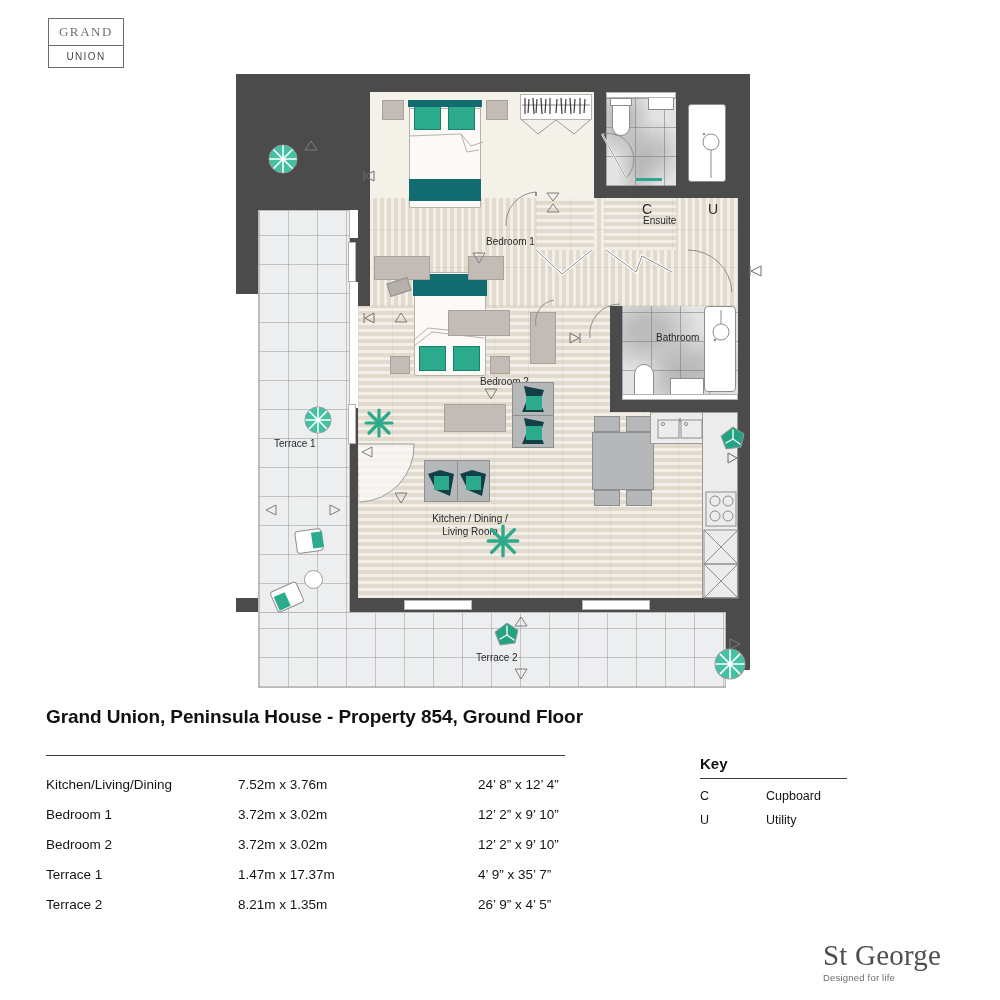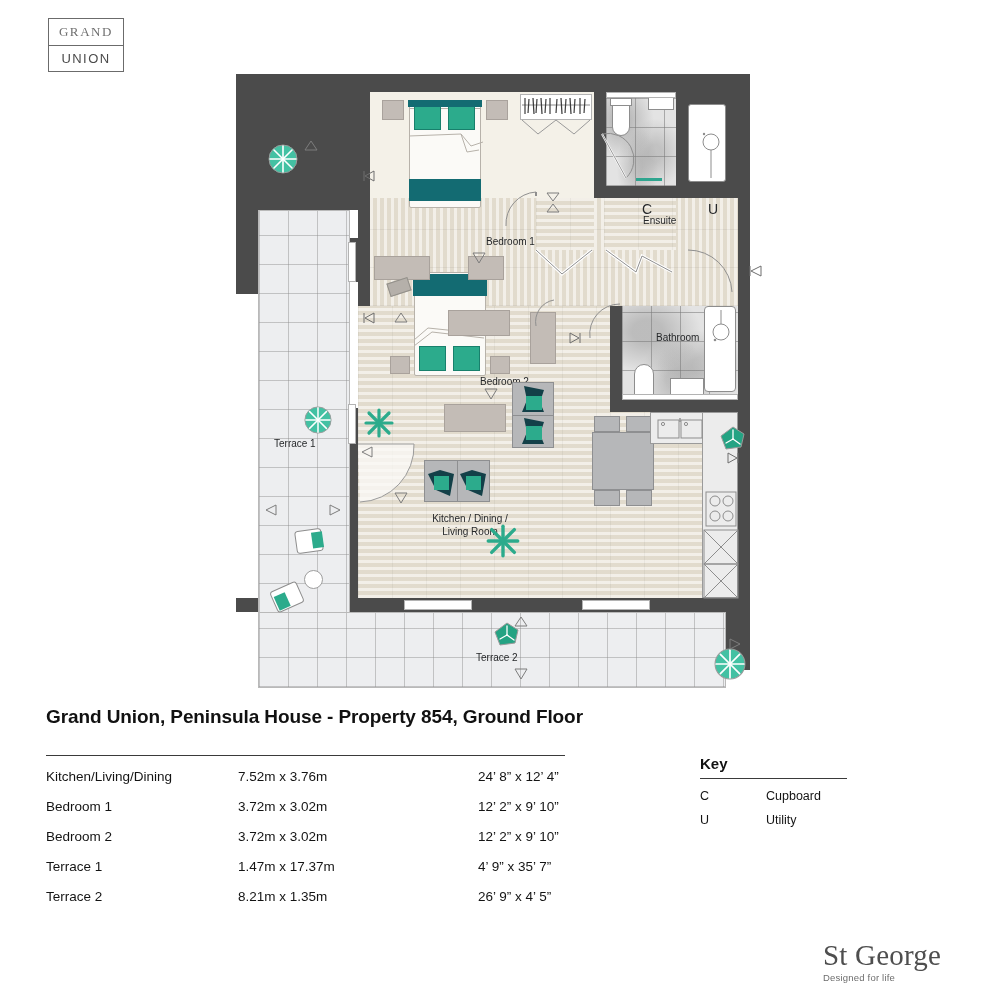"UNION" #brand-logo .lg-bot { font-size: 13px -> 10px }
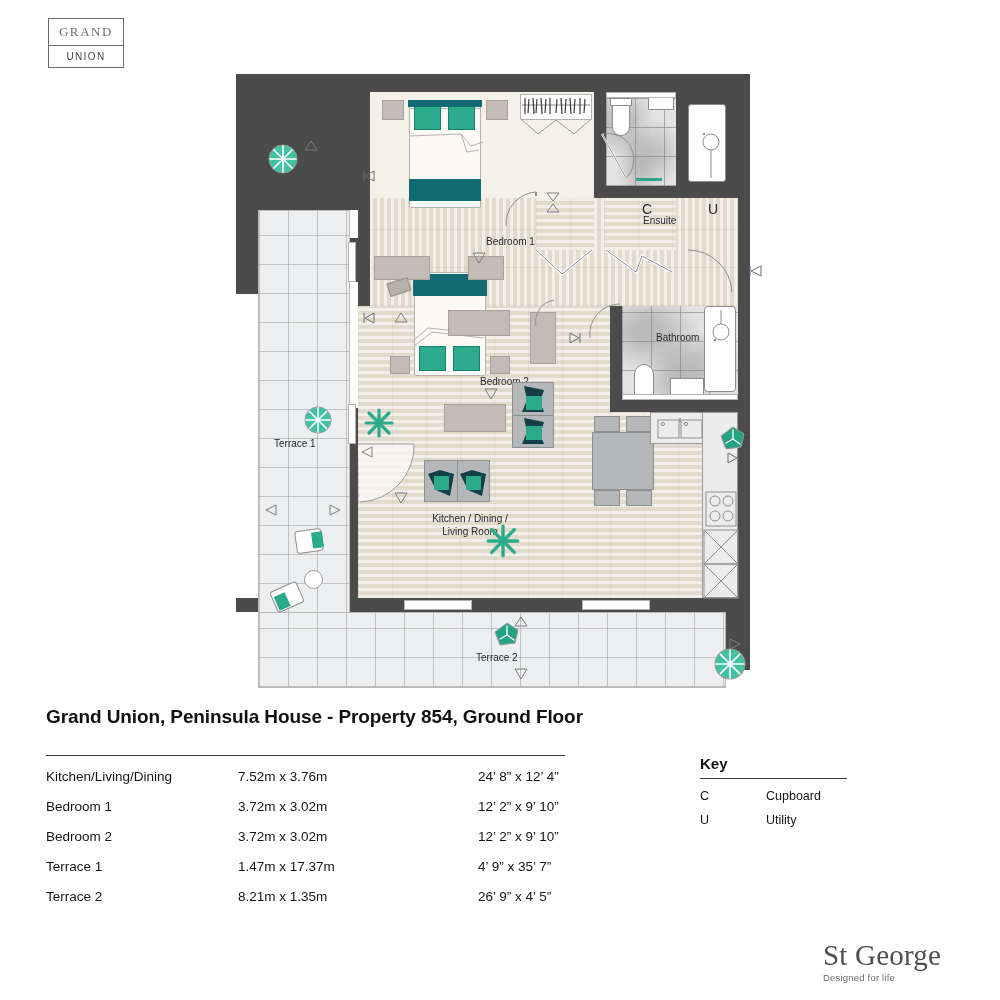"Kitchen/Living/Dining" #dim-table { margin-top: 5px -> 13px }
